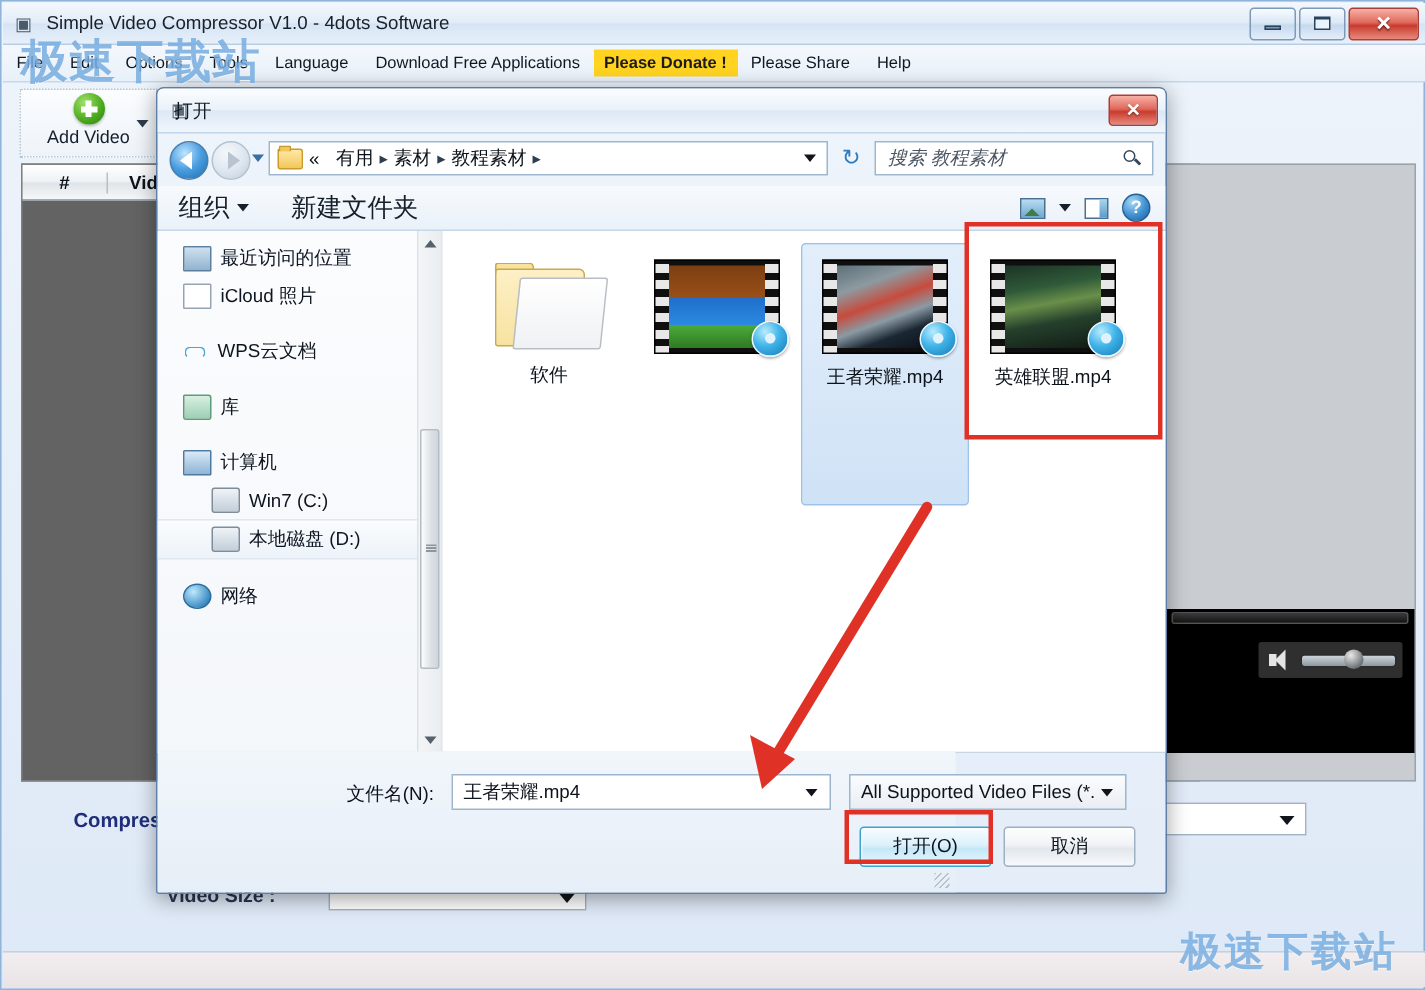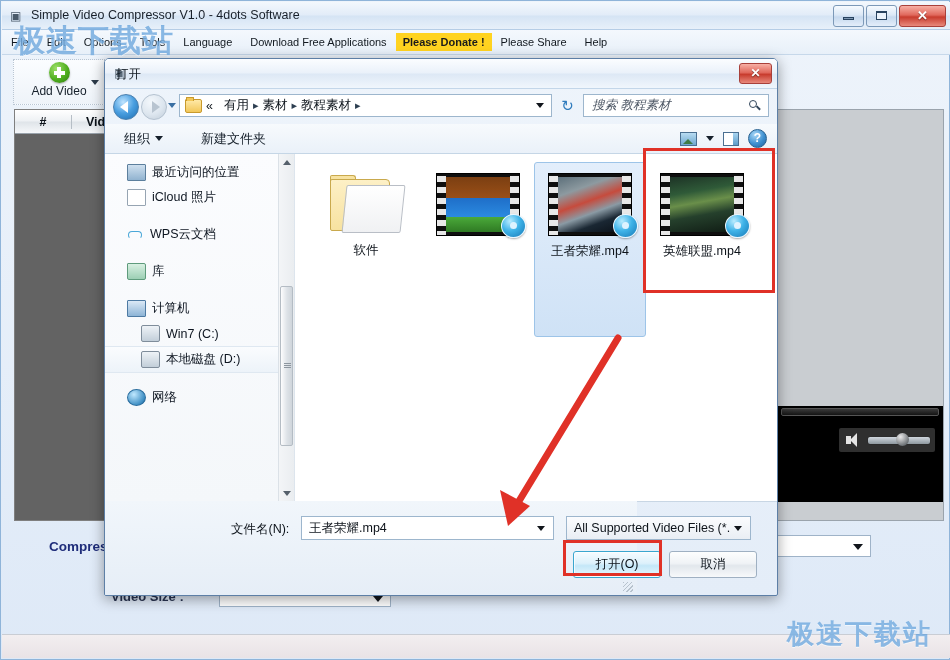"组织" .tb-item { font-size: 13px -> 17px; padding: 0 19px -> 0 14px }
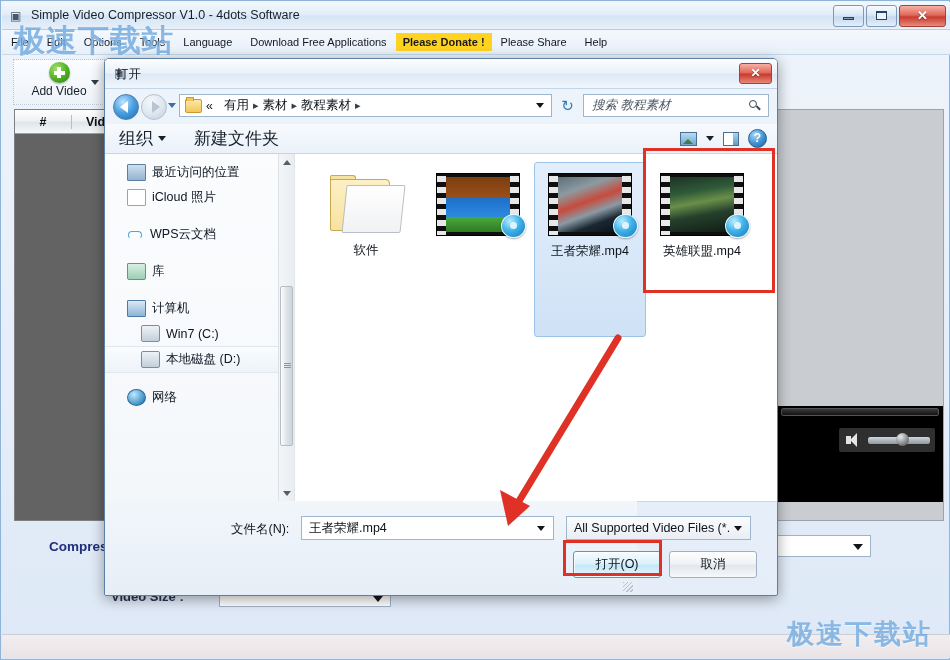"最近访问的位置" .nav-row { padding-left: 22px -> 17px }
